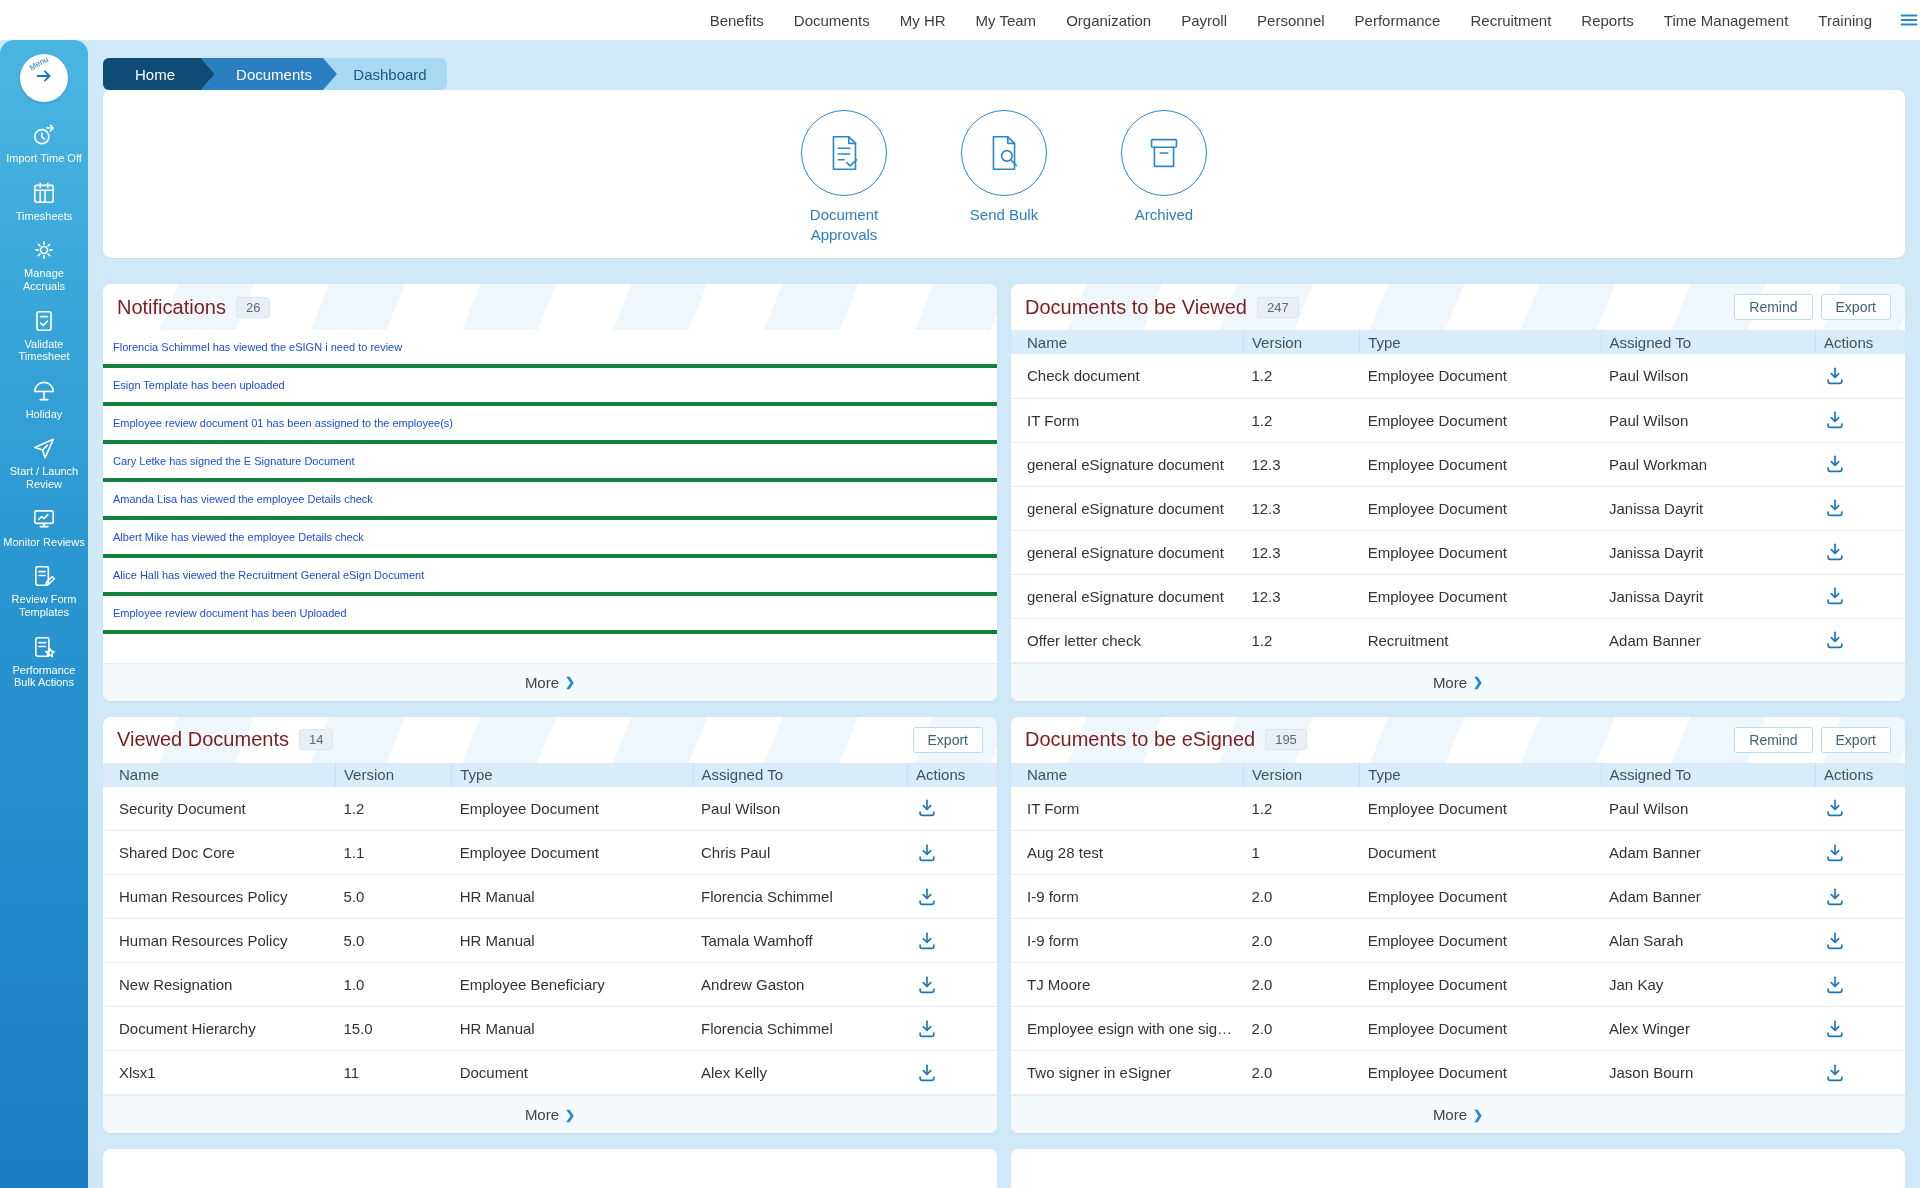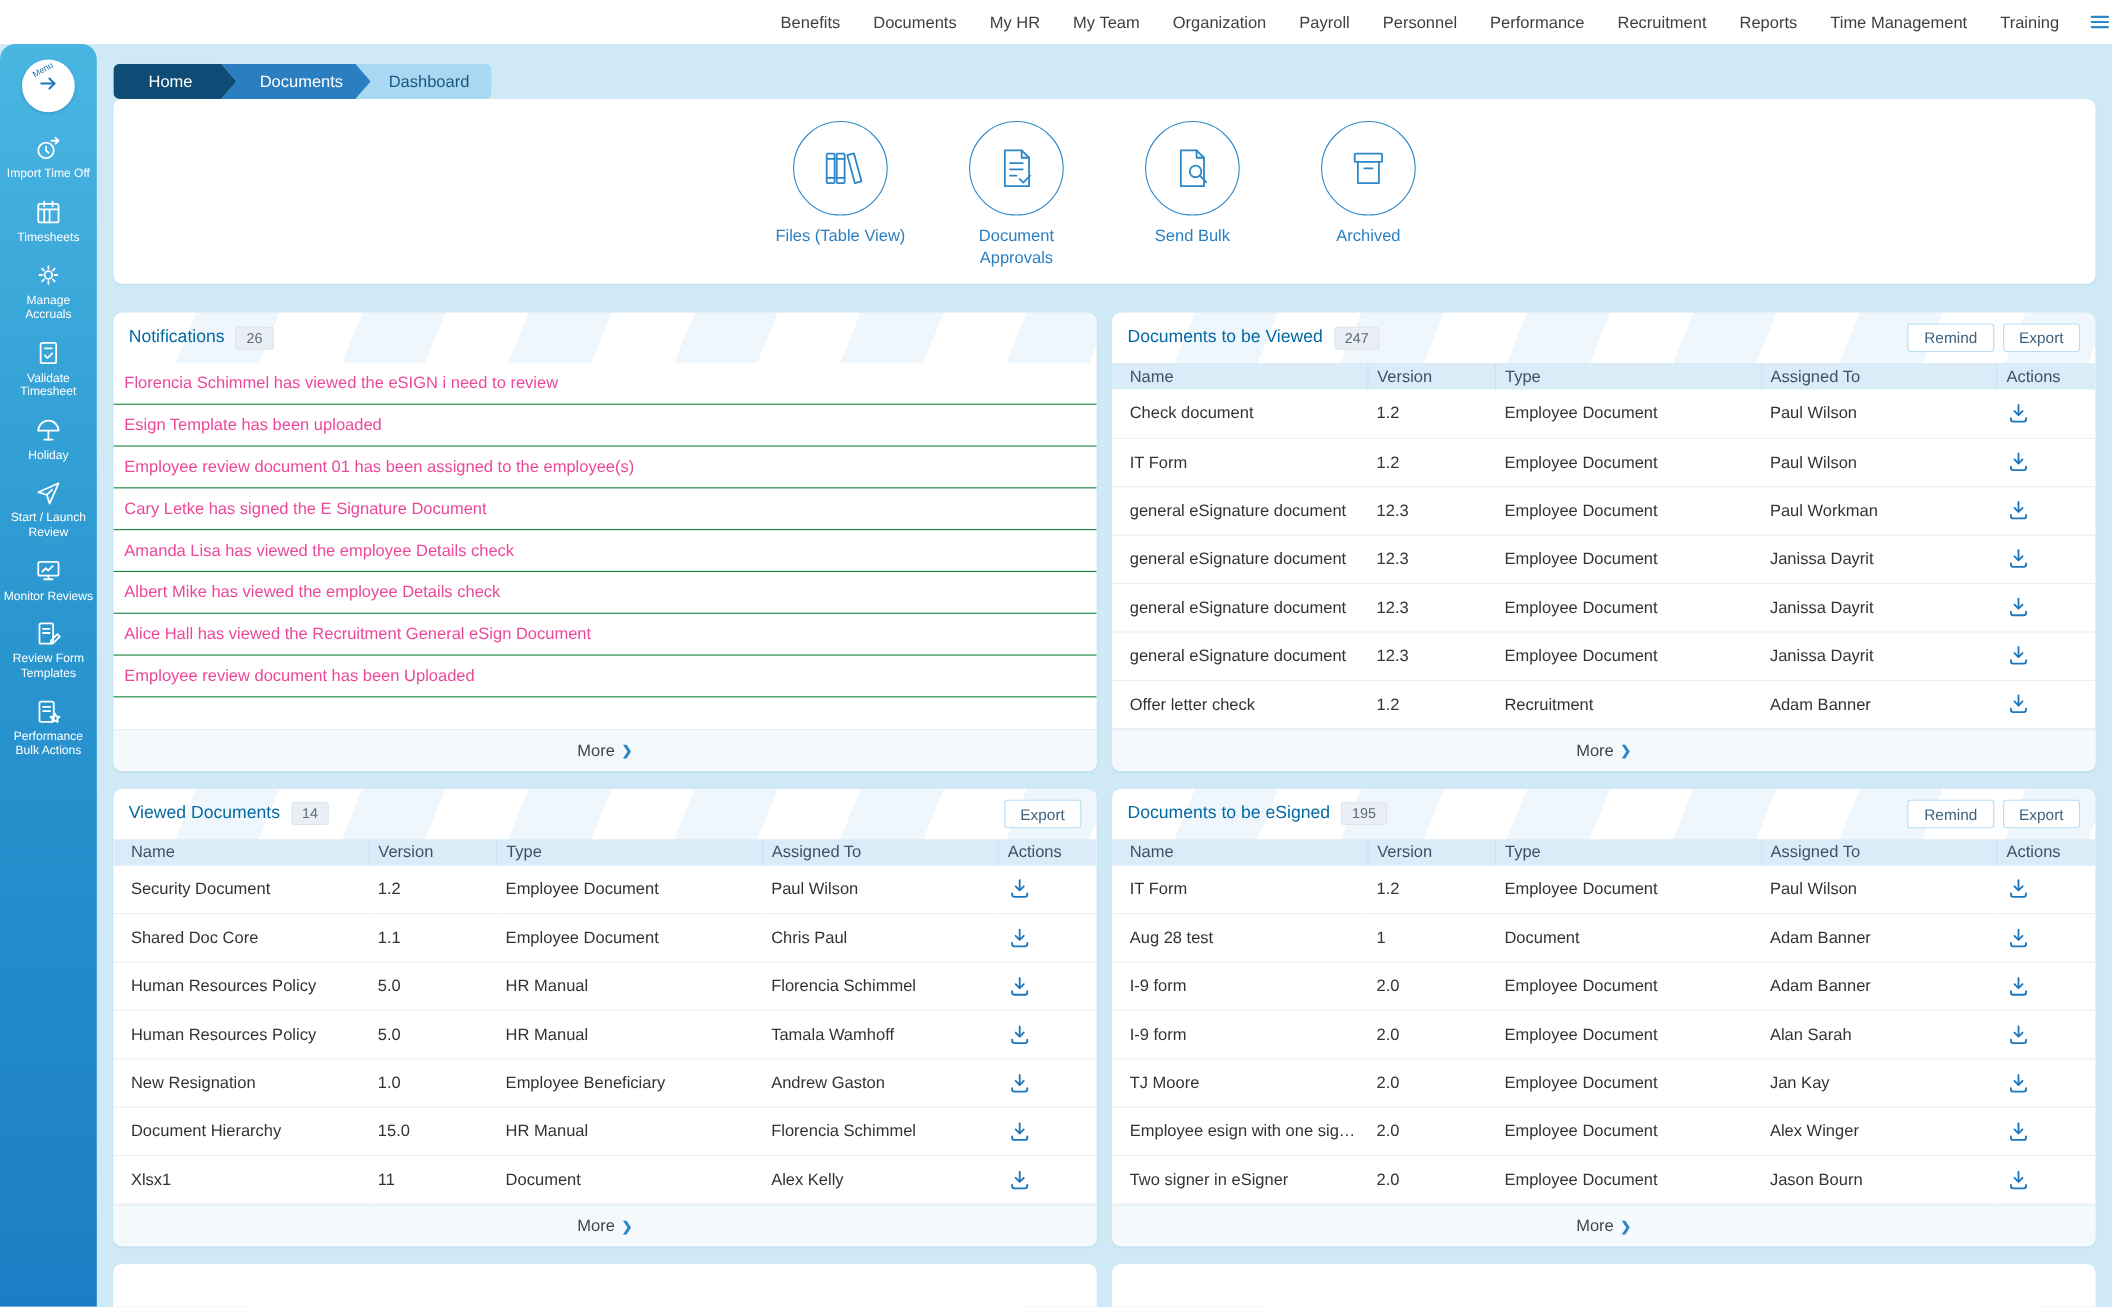"Files (Table View)" div.qa-item { html: <div> <span> <svg> <rect></rect> <rect></rect> <path></path> <path></path> </svg> </span> <span>Files (Table View)</span> </div> -> none }
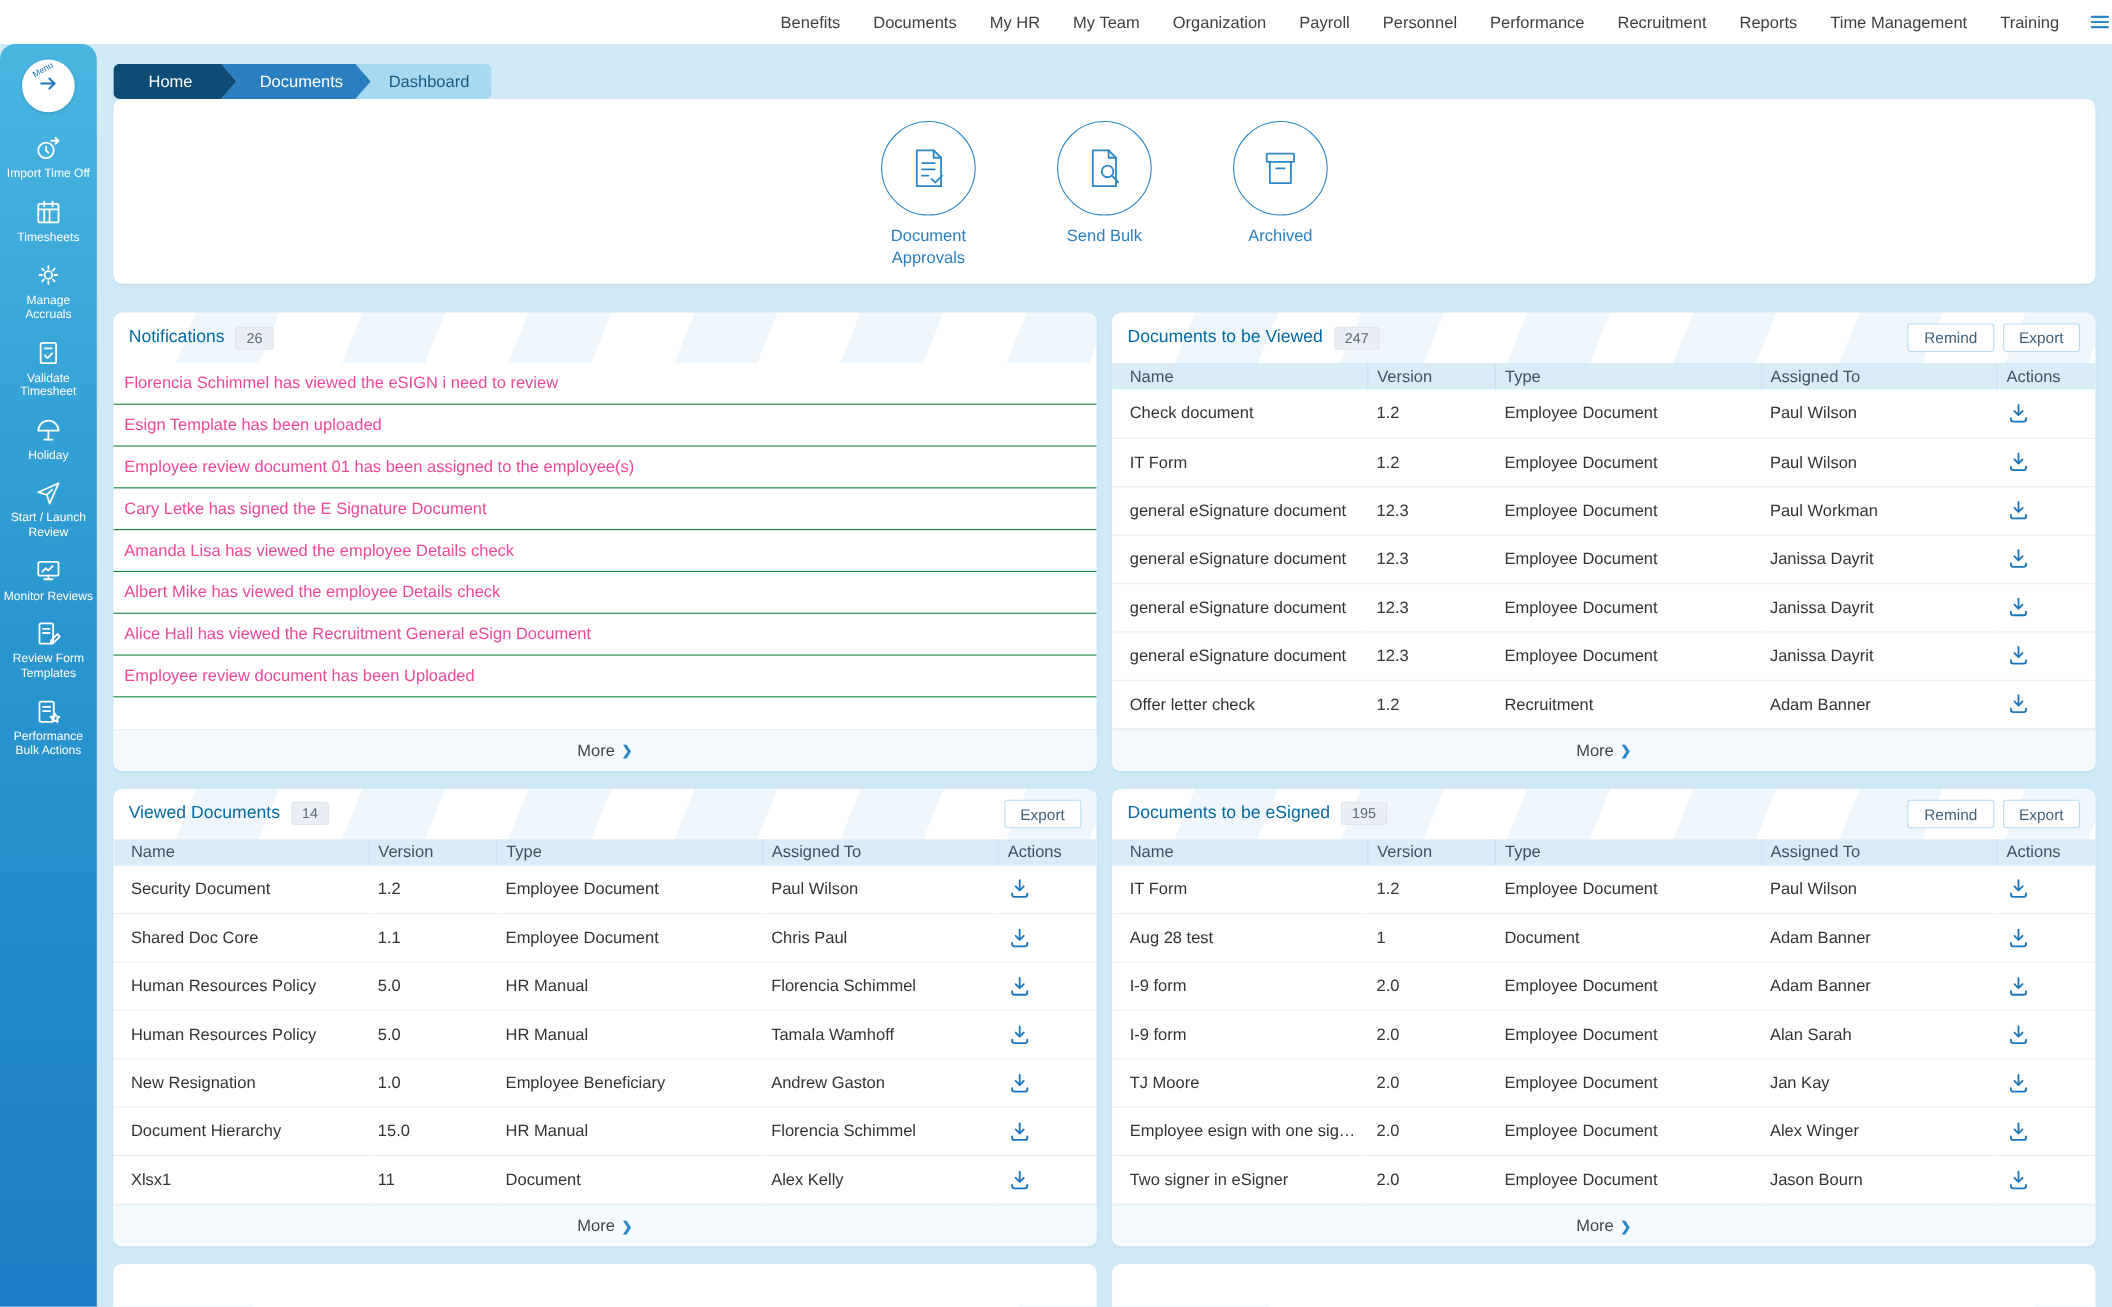"Notifications" .panel-title { color: #0369a1 -> #7f1d1d; font-size: 16px -> 20px }
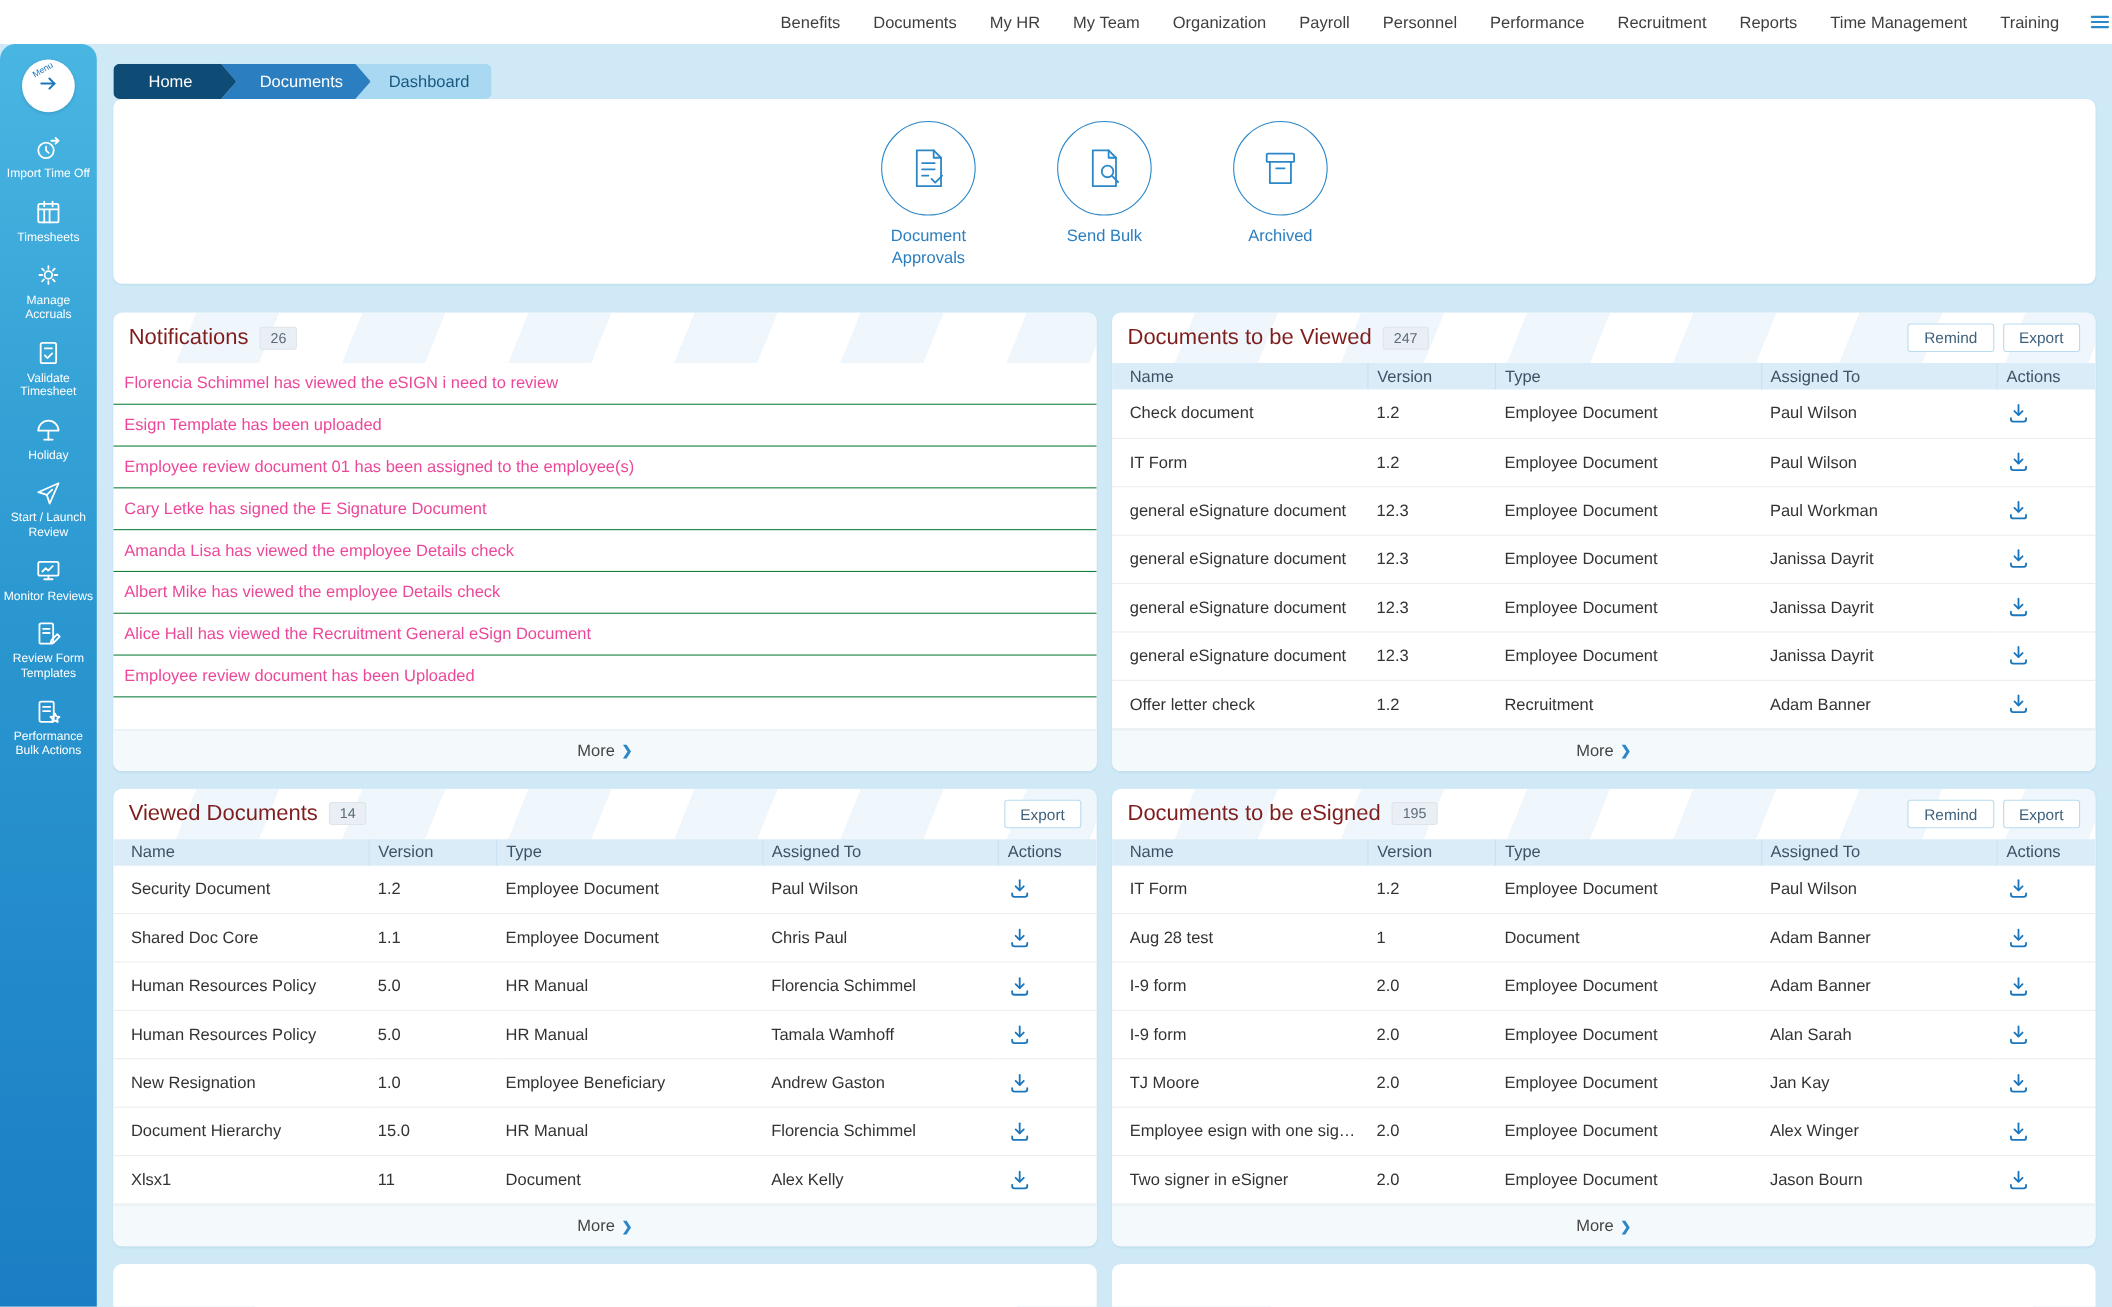"Florencia Schimmel has viewed the" .notif-item { border-bottom: 1px solid #15803d -> 4px solid #15803d; color: #ec4899 -> #1d4ed8; font-size: 15px -> 11px }
